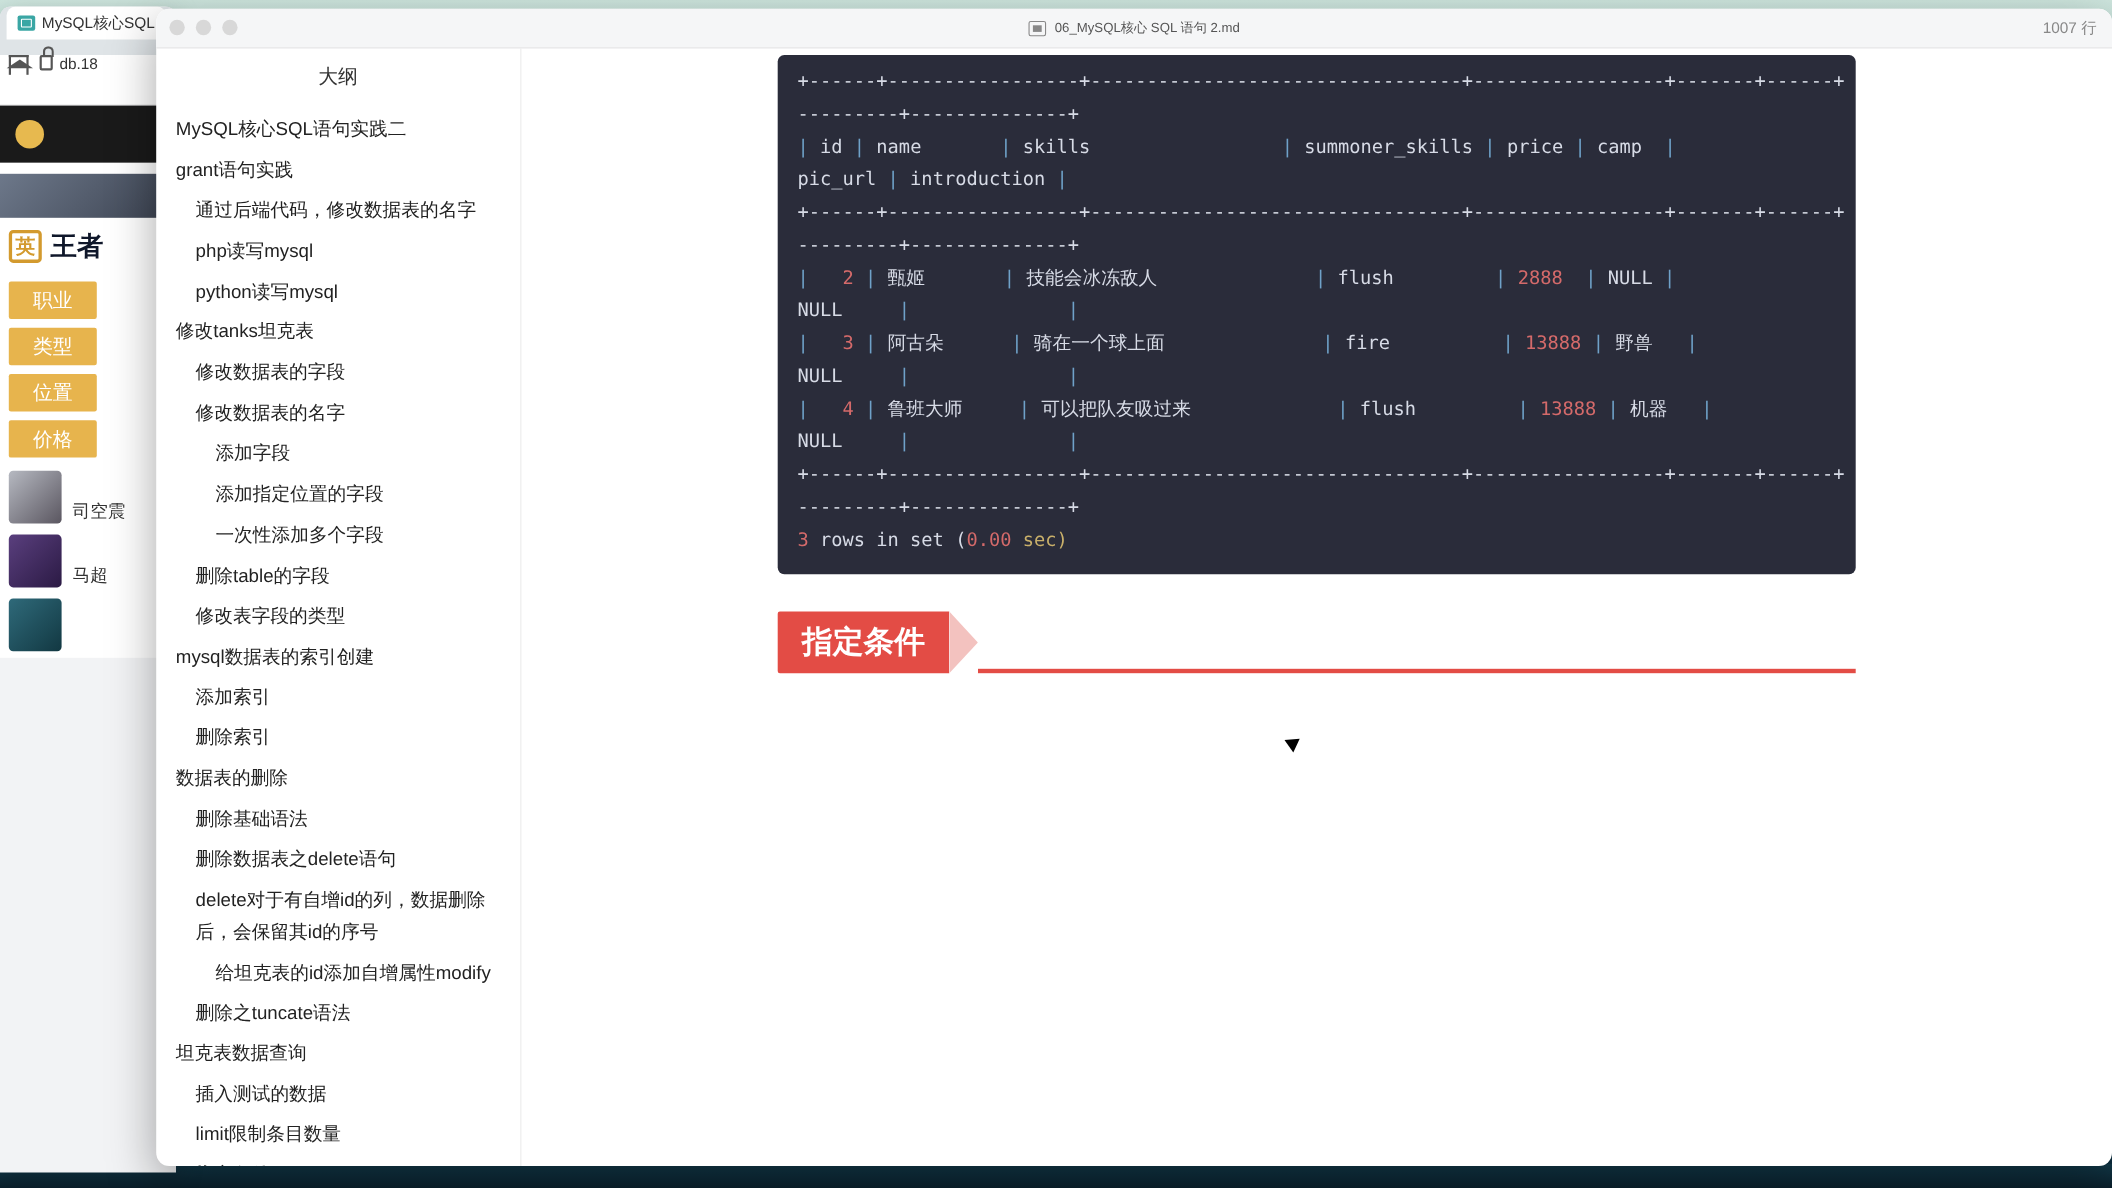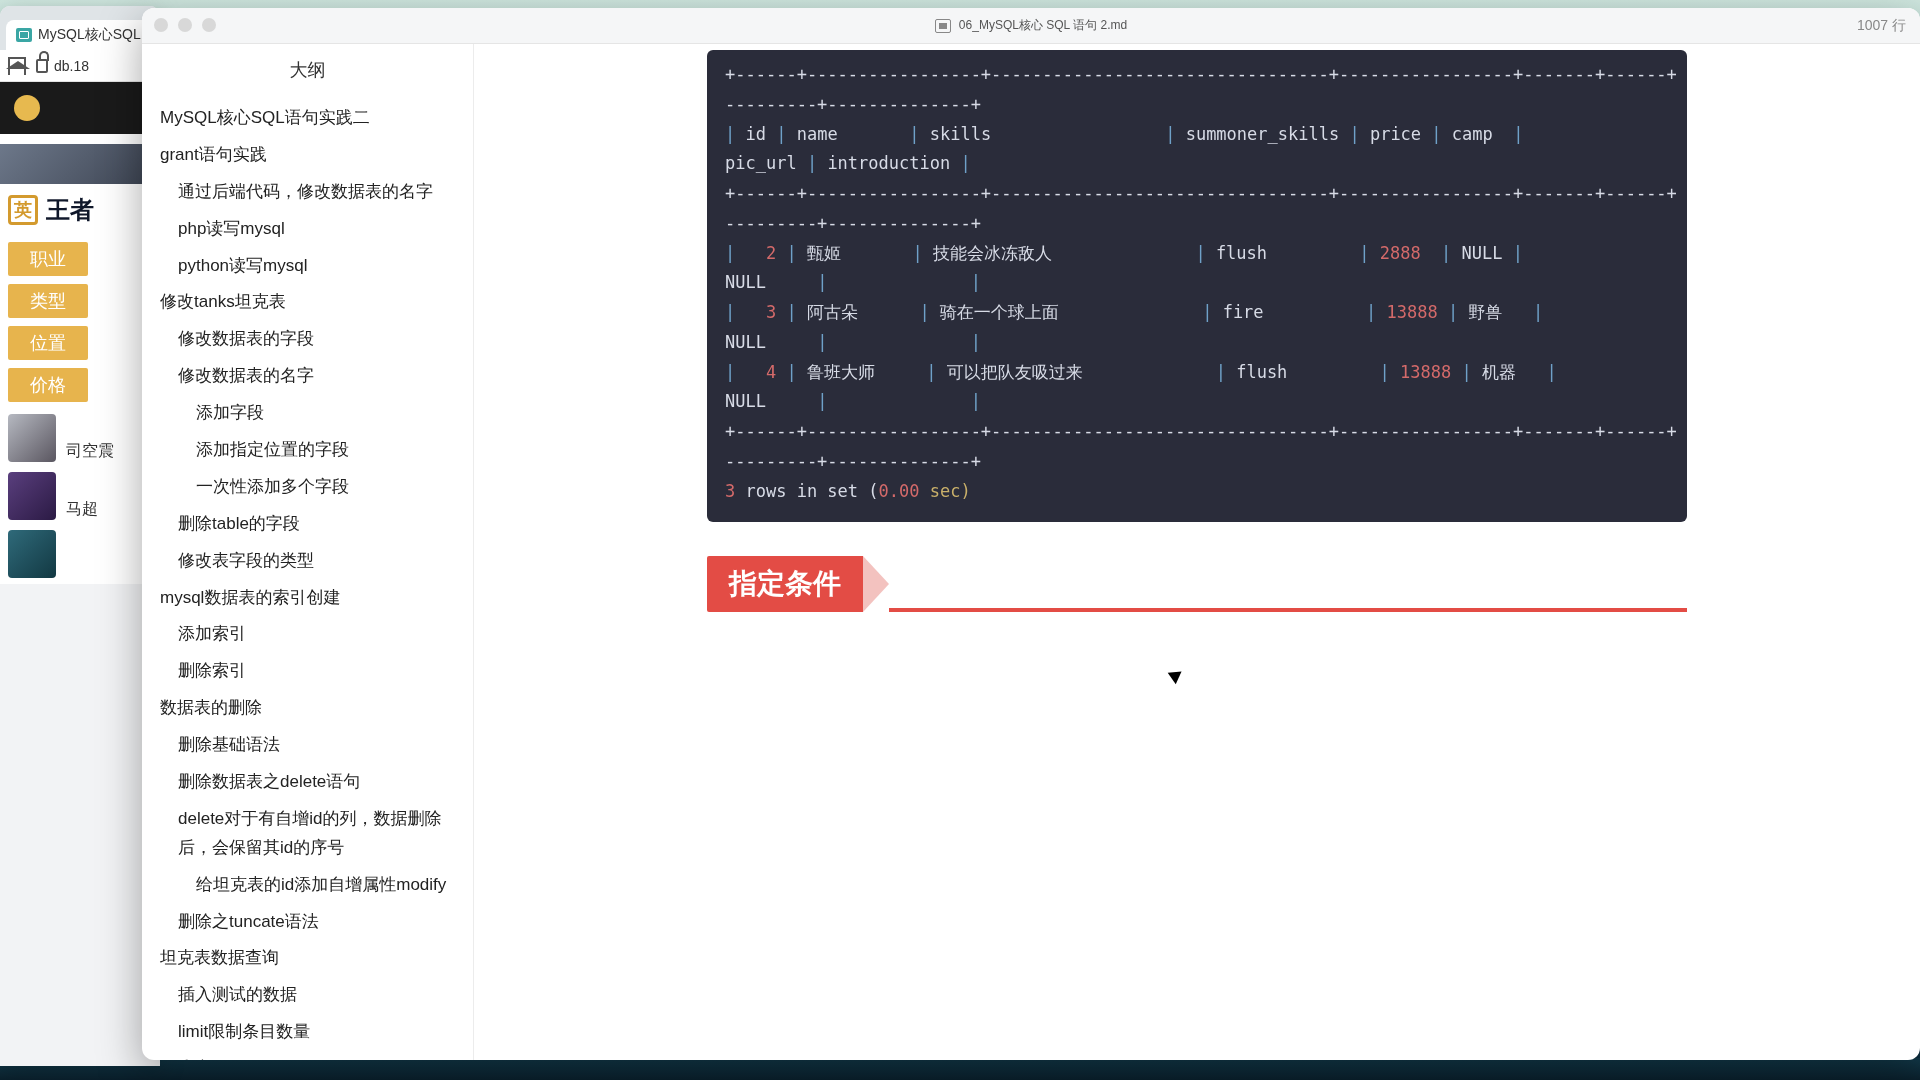"MySQL核心SQL" .browser-tabbar { align-items: flex-end -> flex-start }
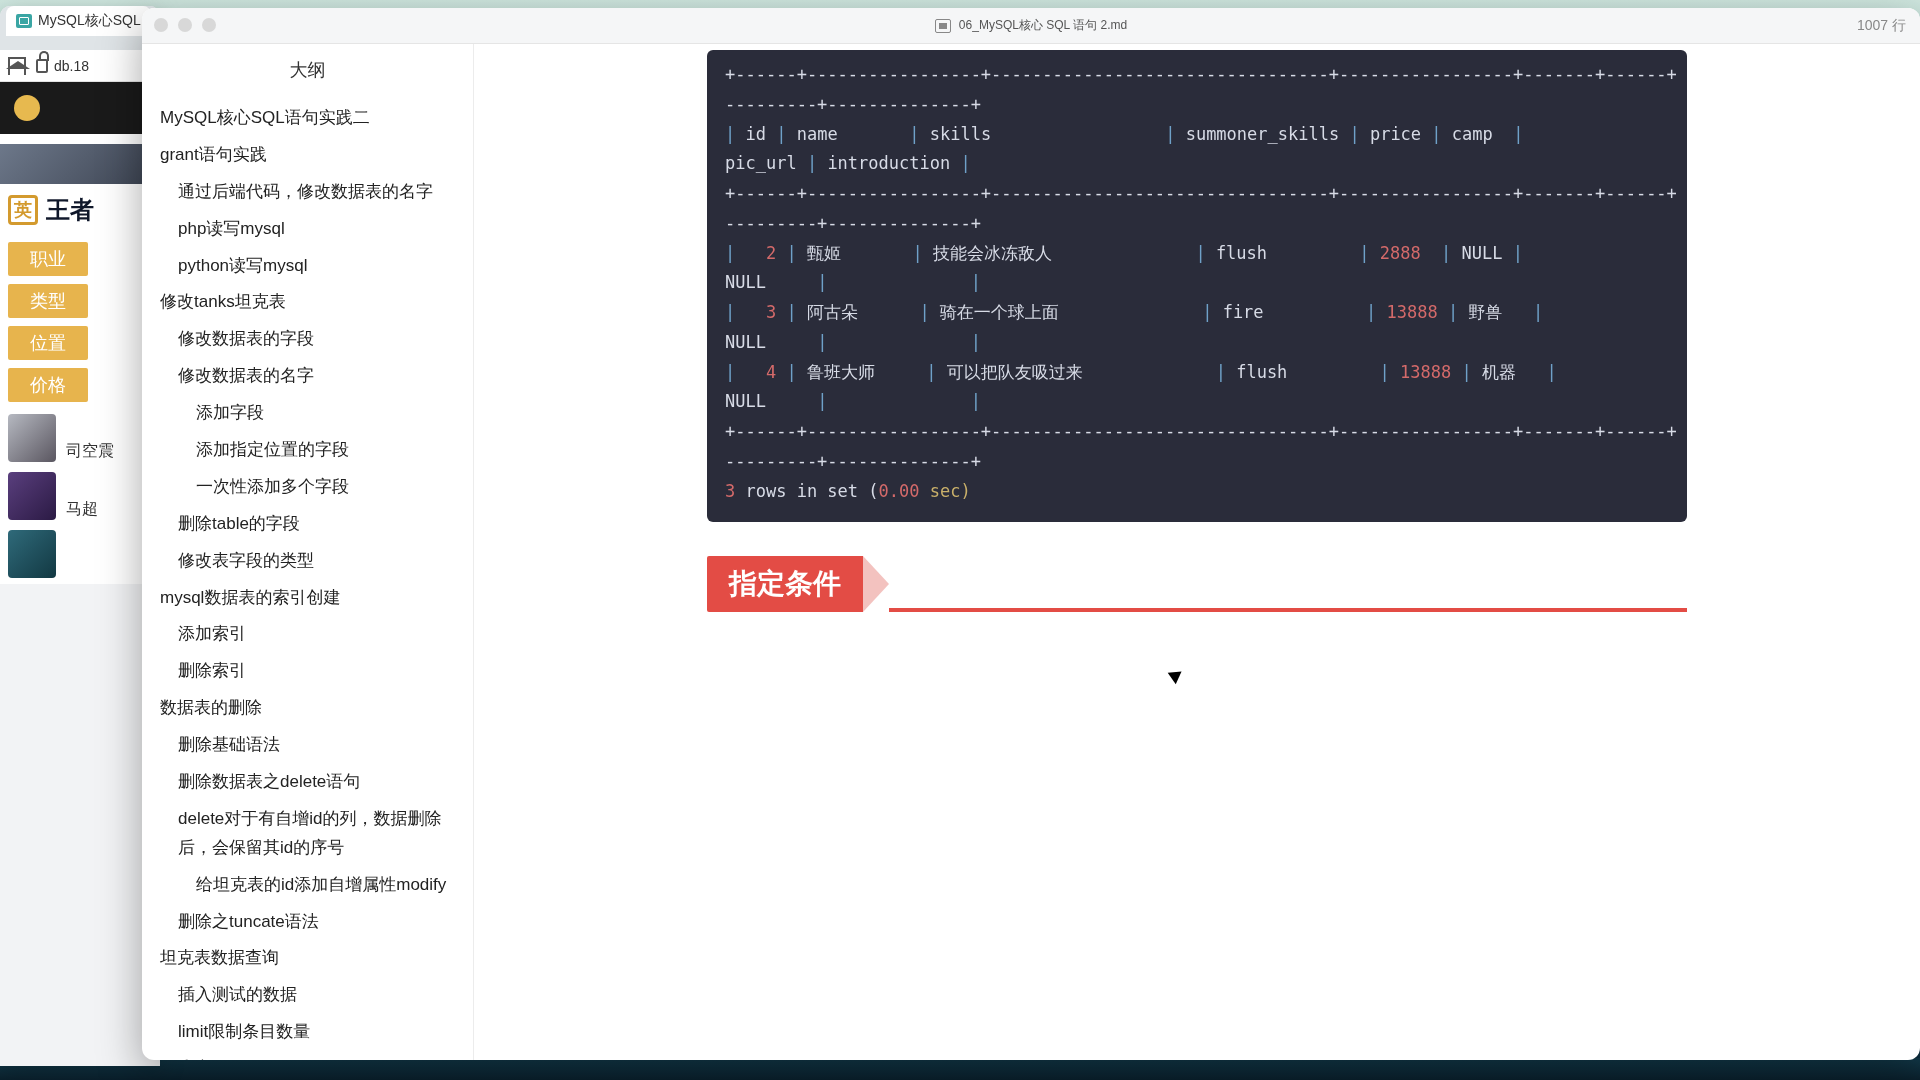"db.18" .addr { align-items: center -> flex-start; height: 32px -> 46px }
